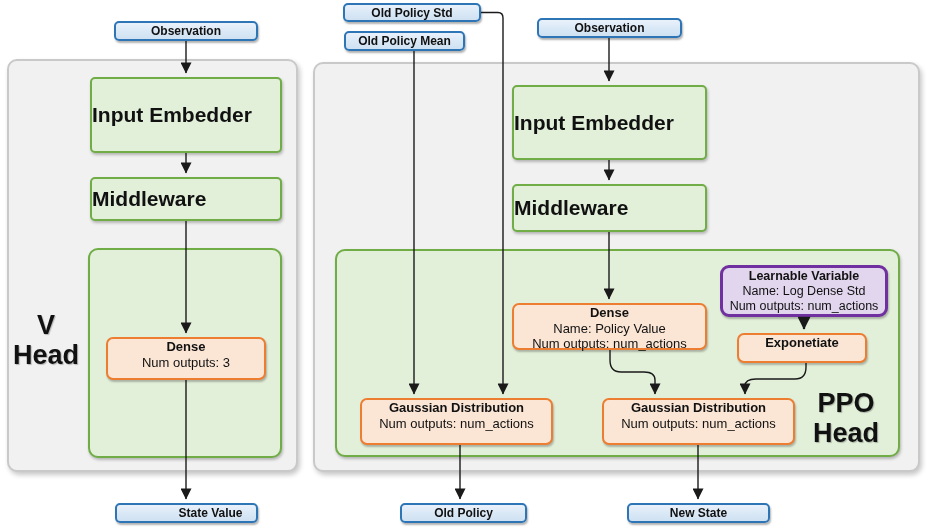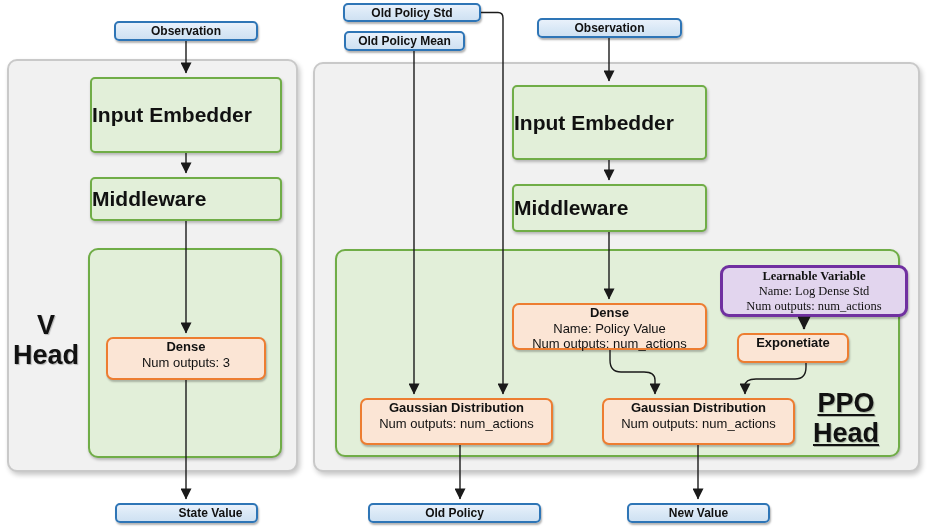"Learnable Variable" div.abs { font-family: Liberation Serif, serif -> none; width: 188px -> 168px }
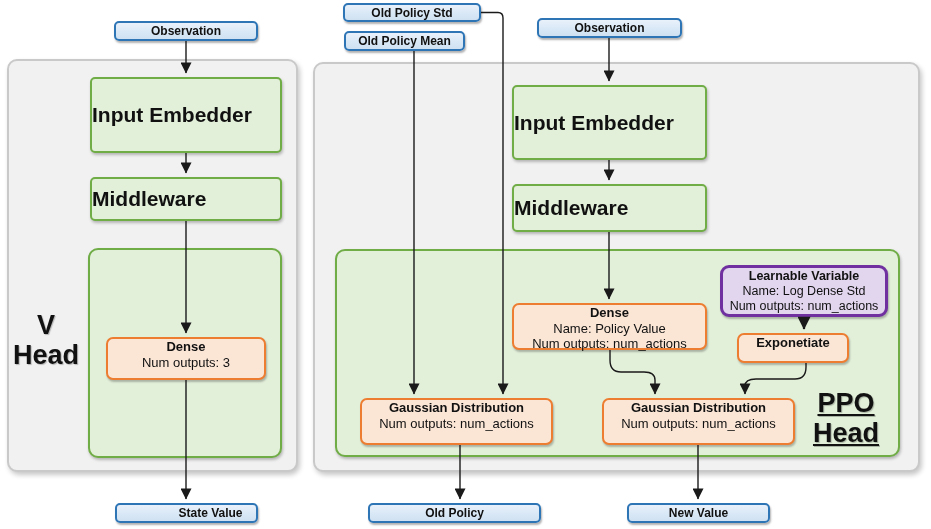"Exponetiate" div.abs { width: 112px -> 130px }
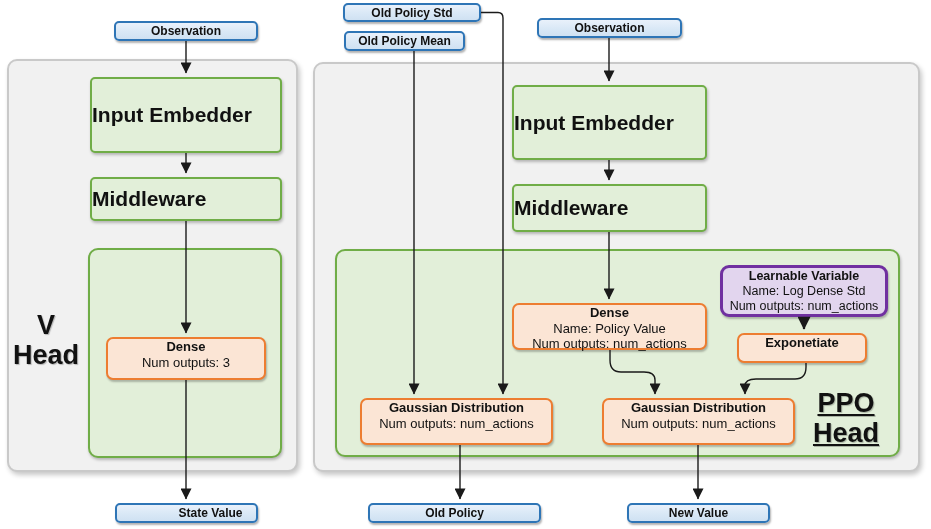"PPO" div.abs { text-decoration: underline -> none }
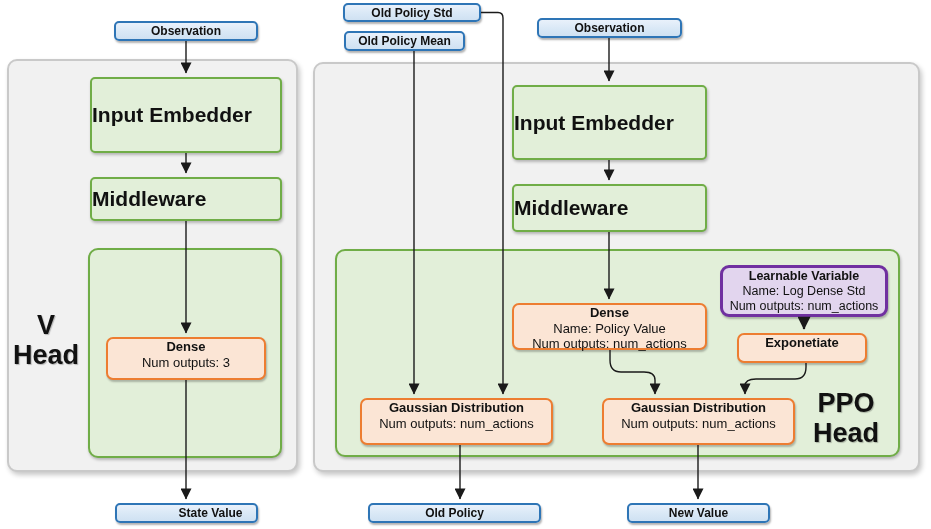"Old Policy" div.abs { left: 368px -> 400px; width: 173px -> 127px }
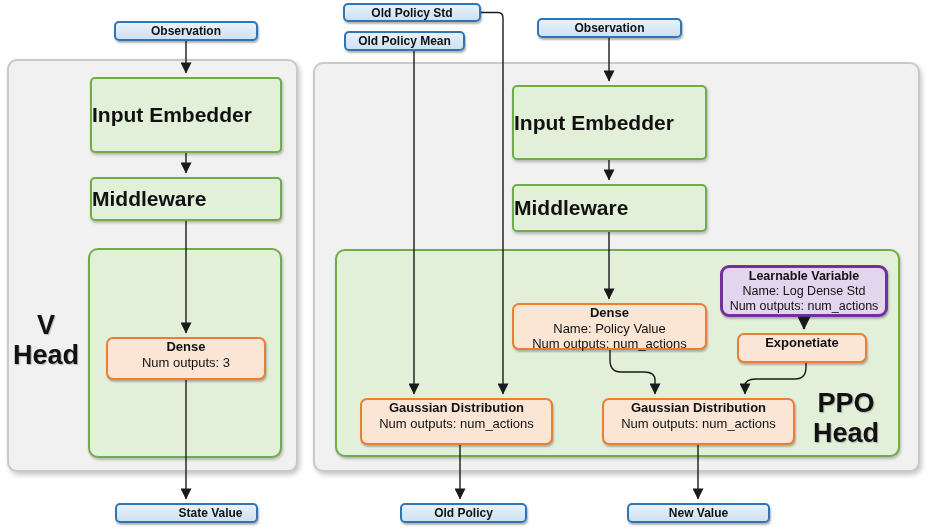"New Value" span { text: Value -> State }
